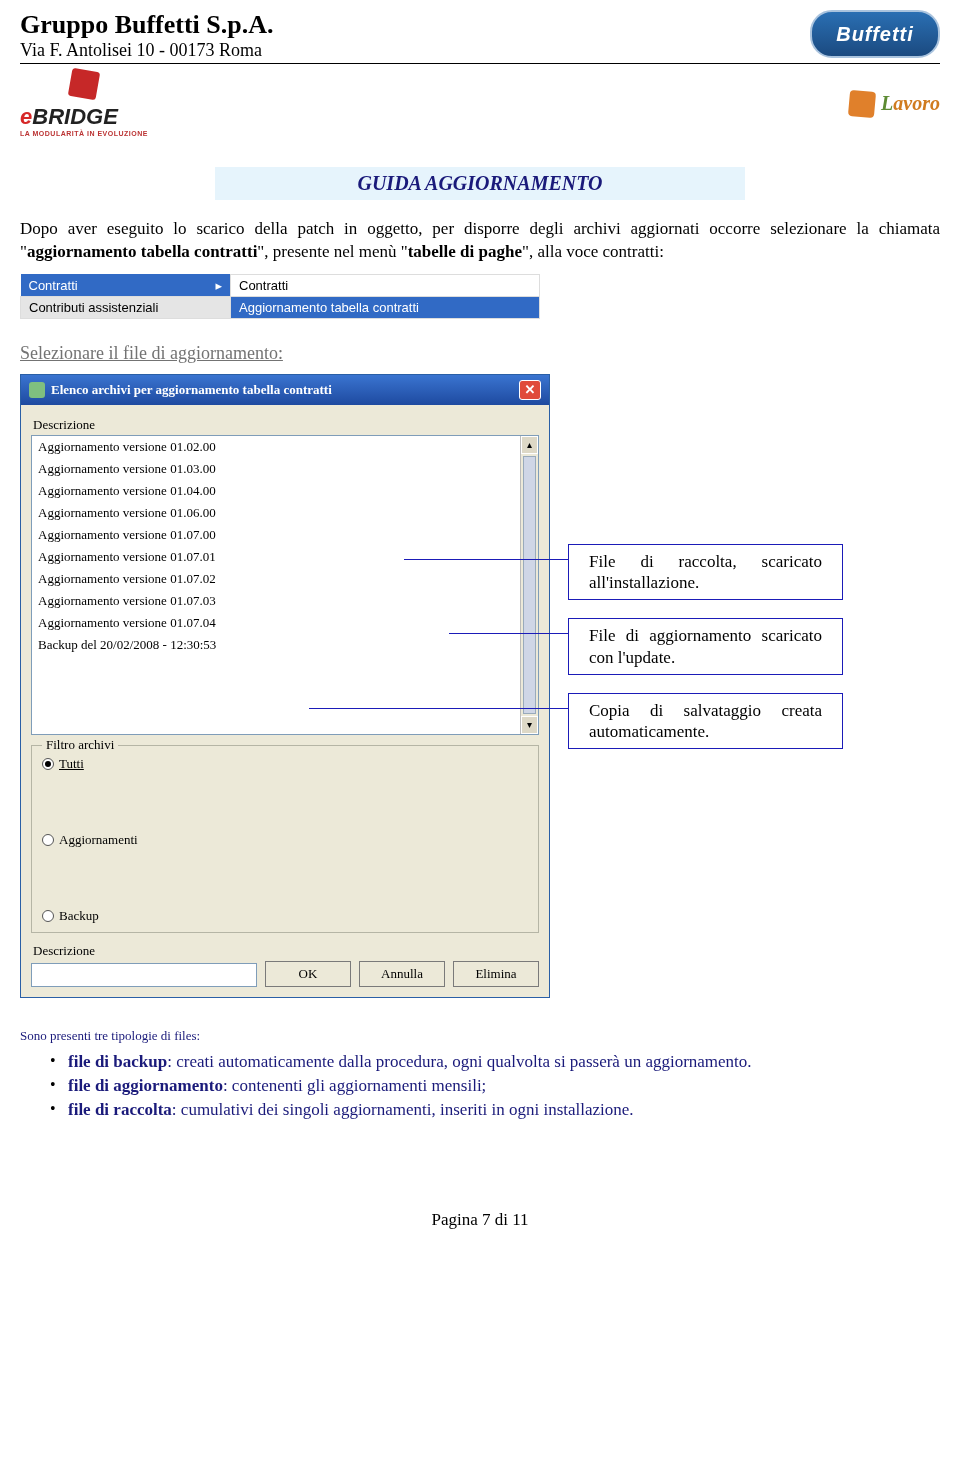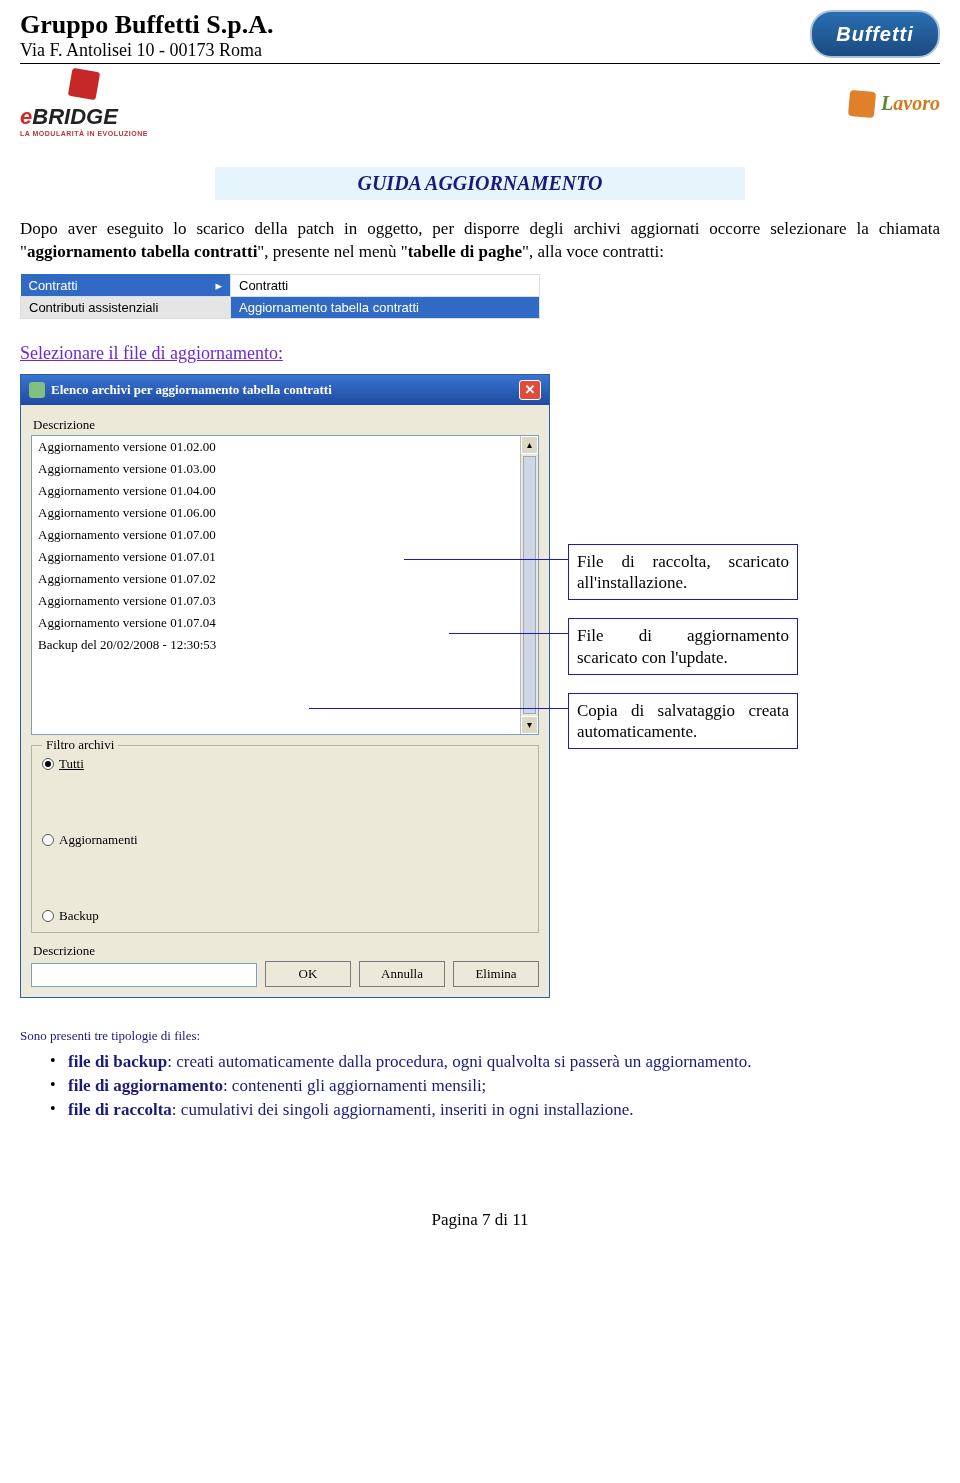"Selezionare il file di aggiornamento:" .section-head { color: #6d28d9 -> #737373 }
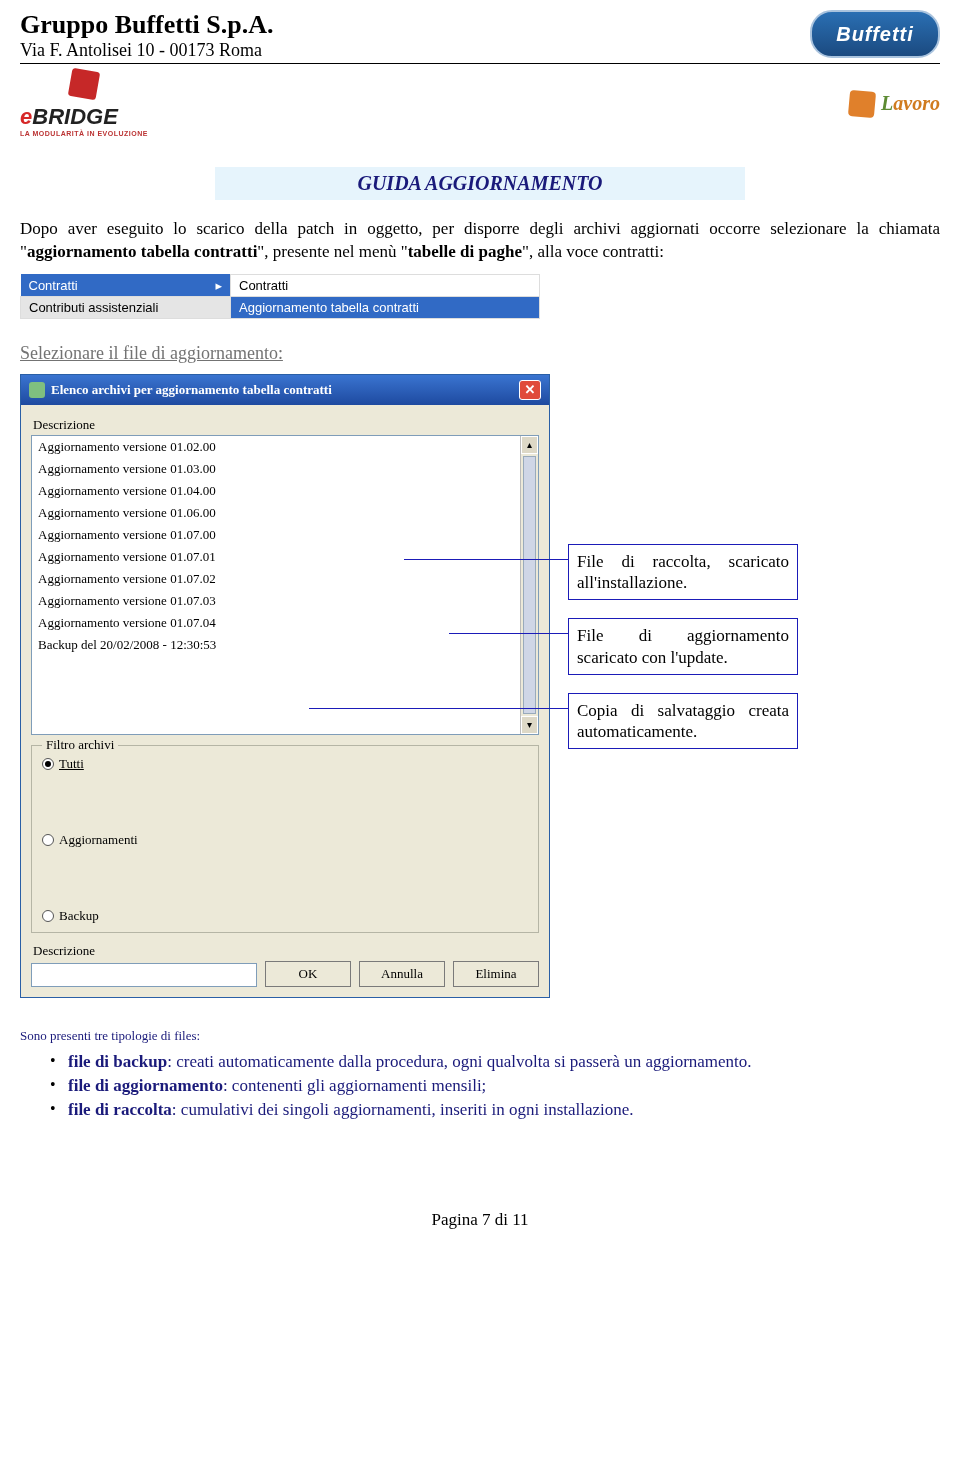"File di raccolta, scaricato" .callout { padding: 6px 8px -> 6px 20px; width: 230px -> 275px }
